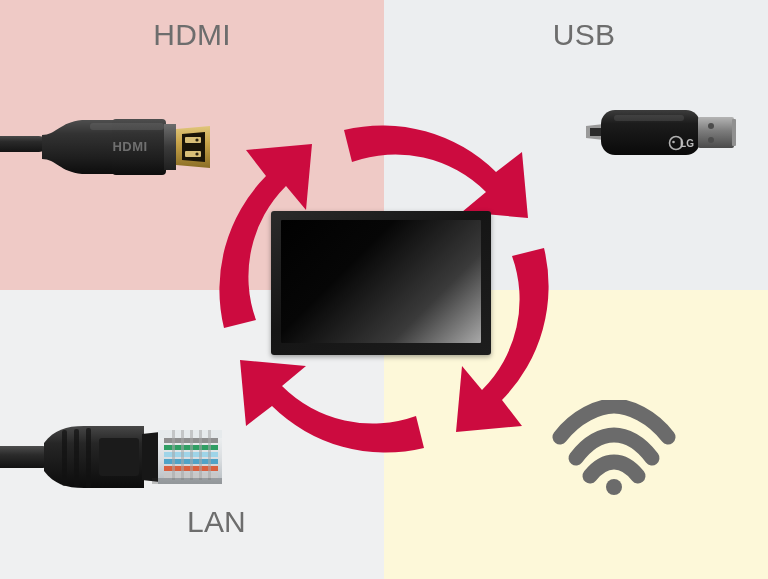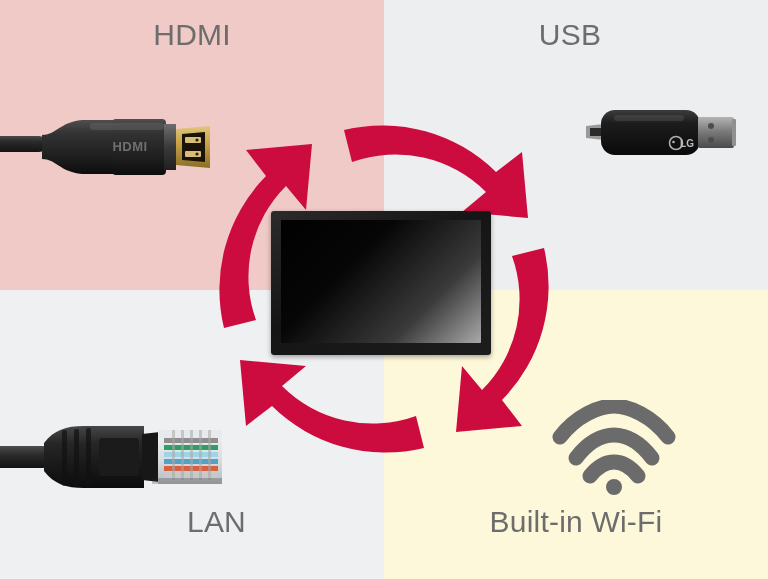"USB" #label-usb { left: 392px -> 406px }
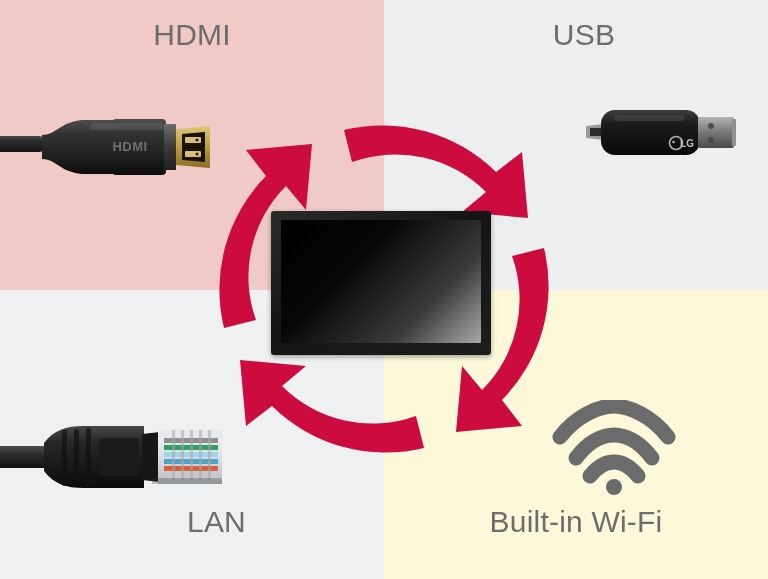"Built-in Wi-Fi" div.label { html: <div>Built-in Wi-Fi</div> -> none }
